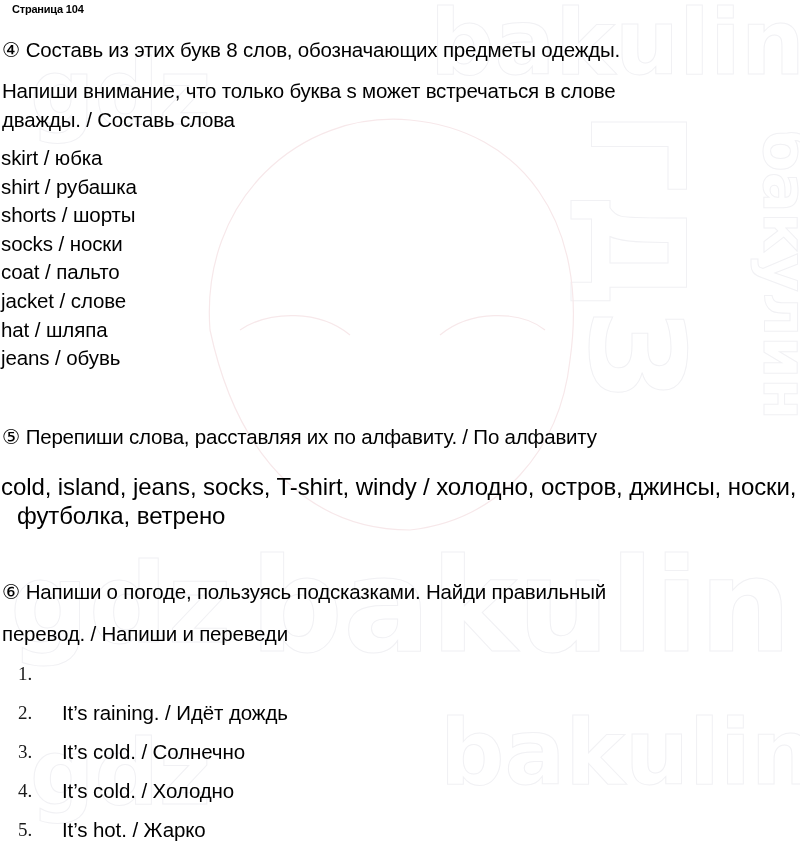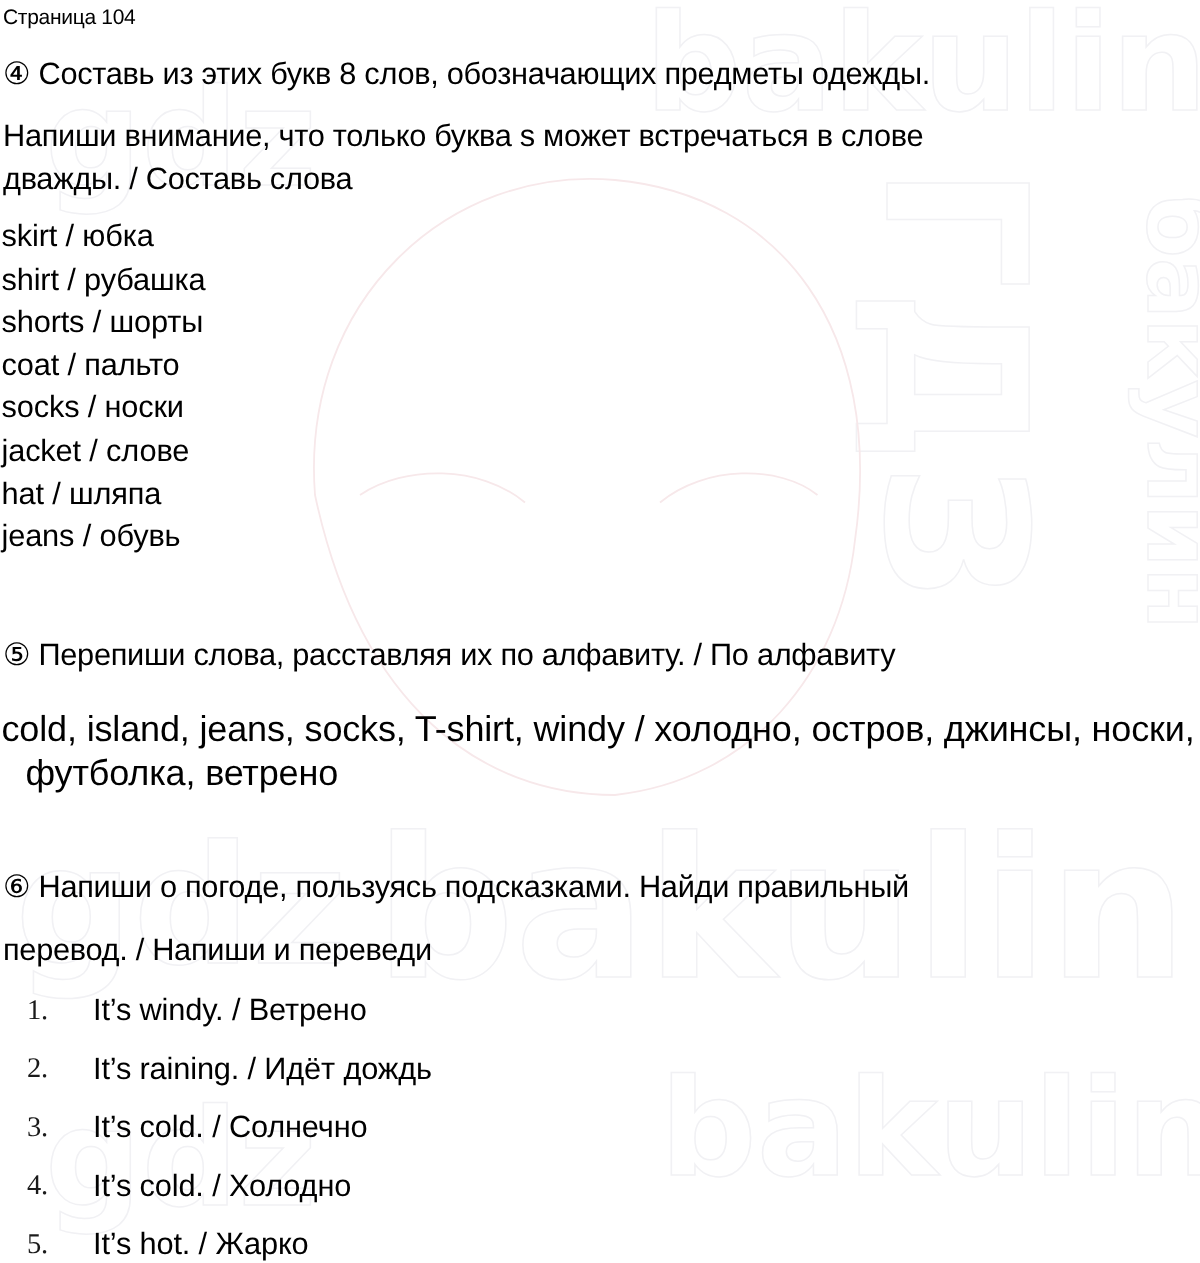"Страница 104" .page-label { font-size: 14px -> 11px; font-weight: normal -> bold; left: 2px -> 12px }
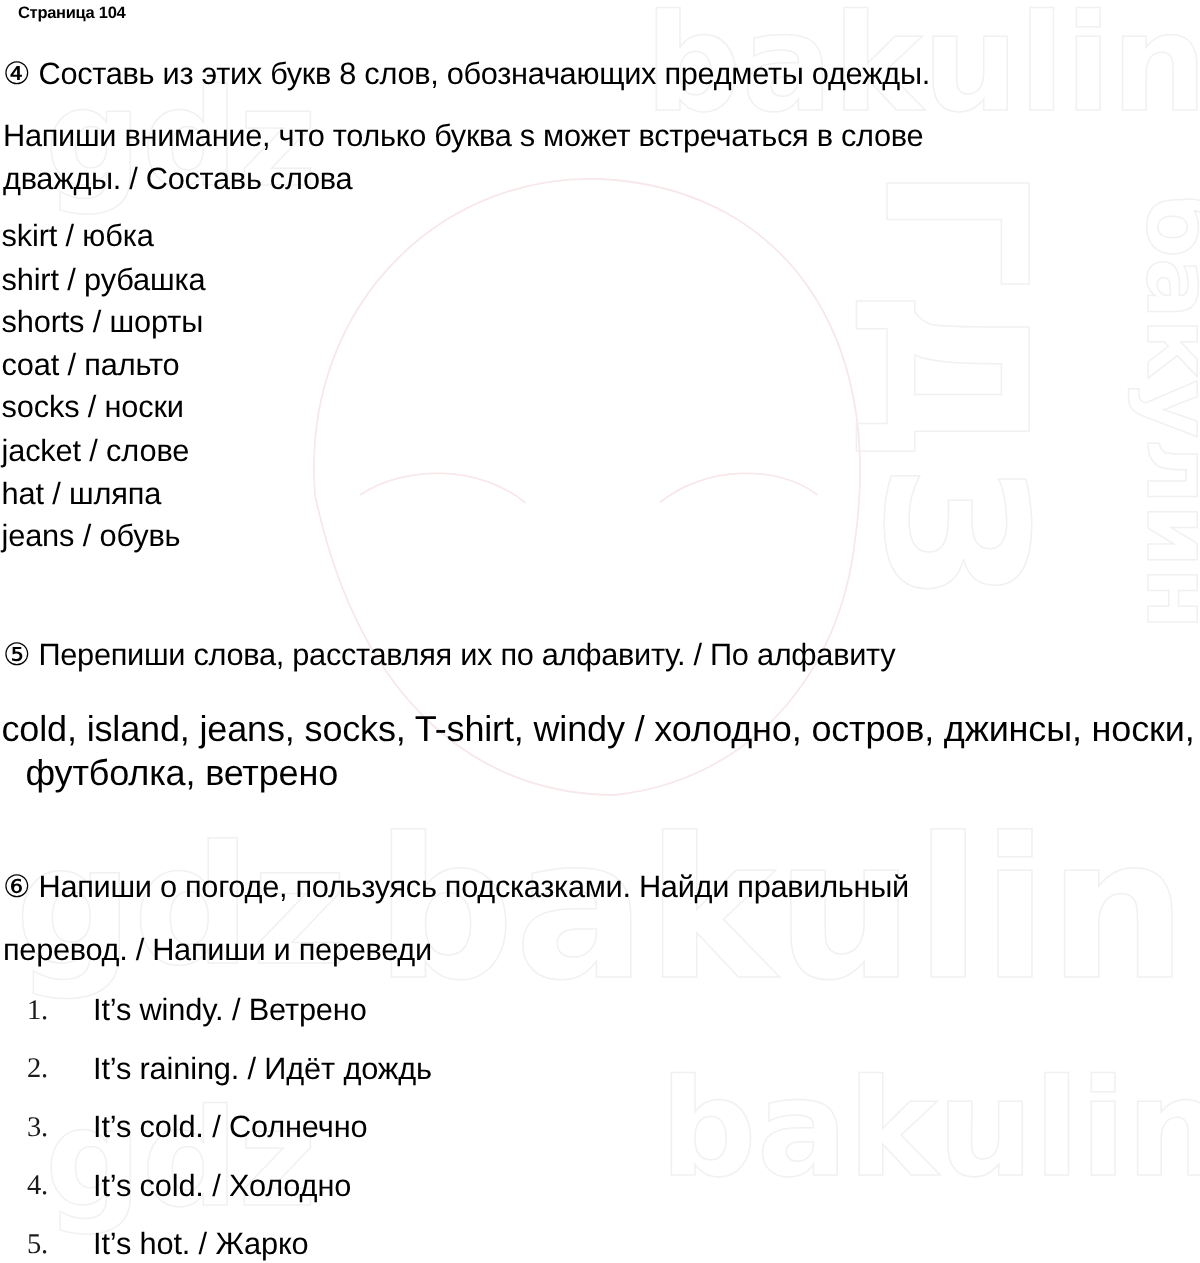"coat / пальто" li { order: before "socks / носки" -> after "socks / носки" }
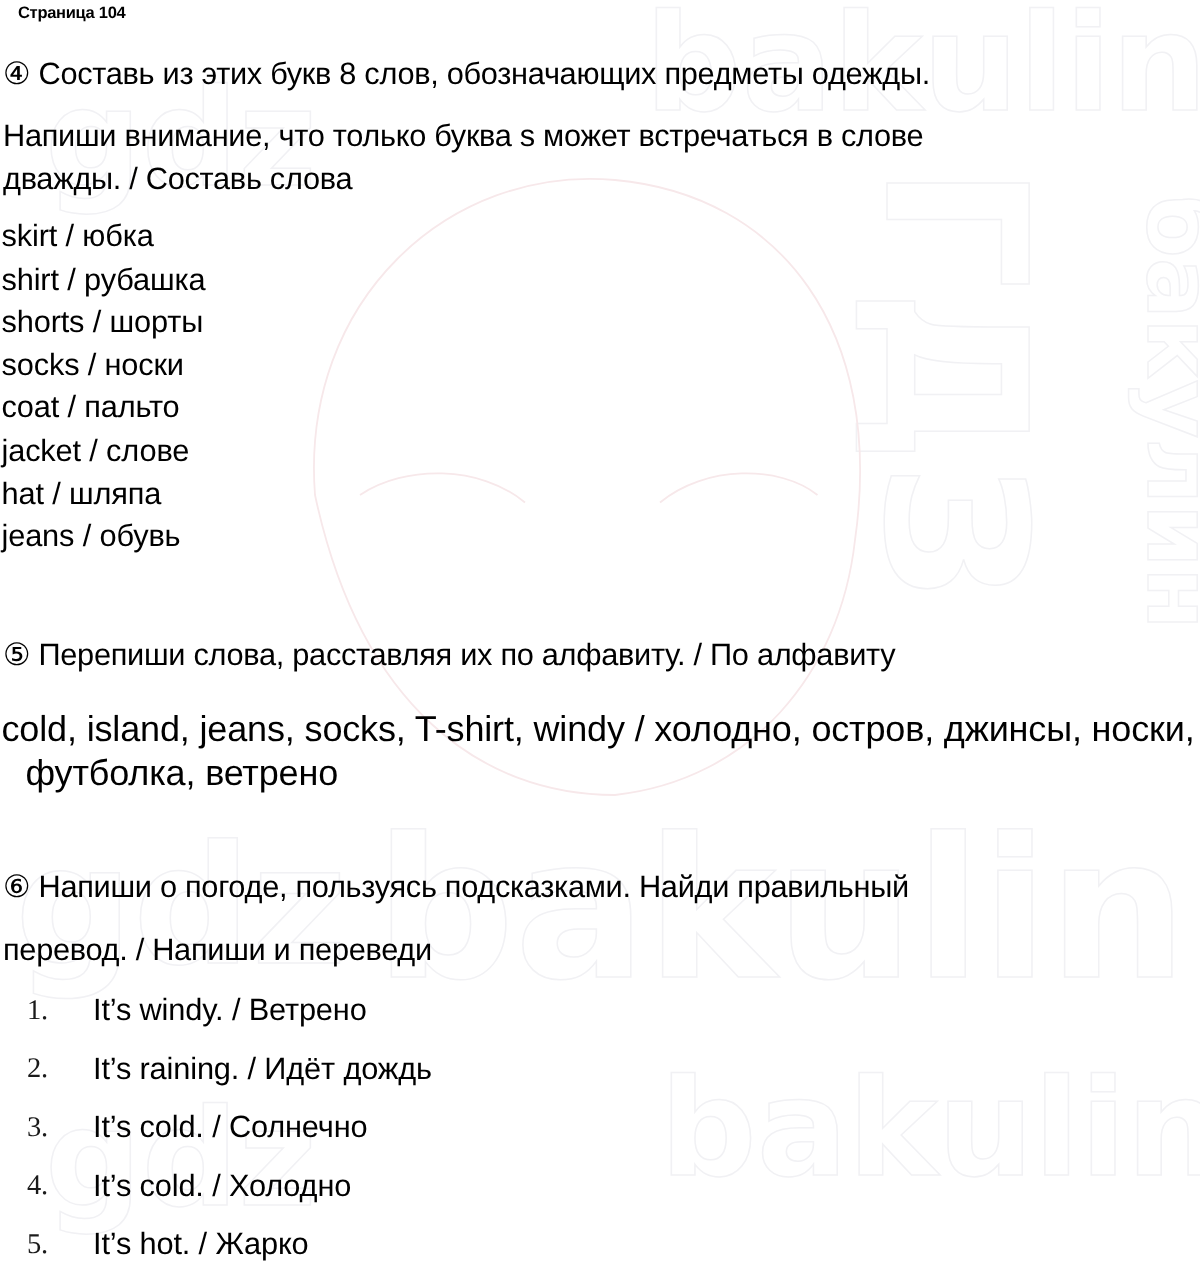"It’s windy. / Ветрено" span { html: <span>It’s windy. / Ветрено</span> -> none }
